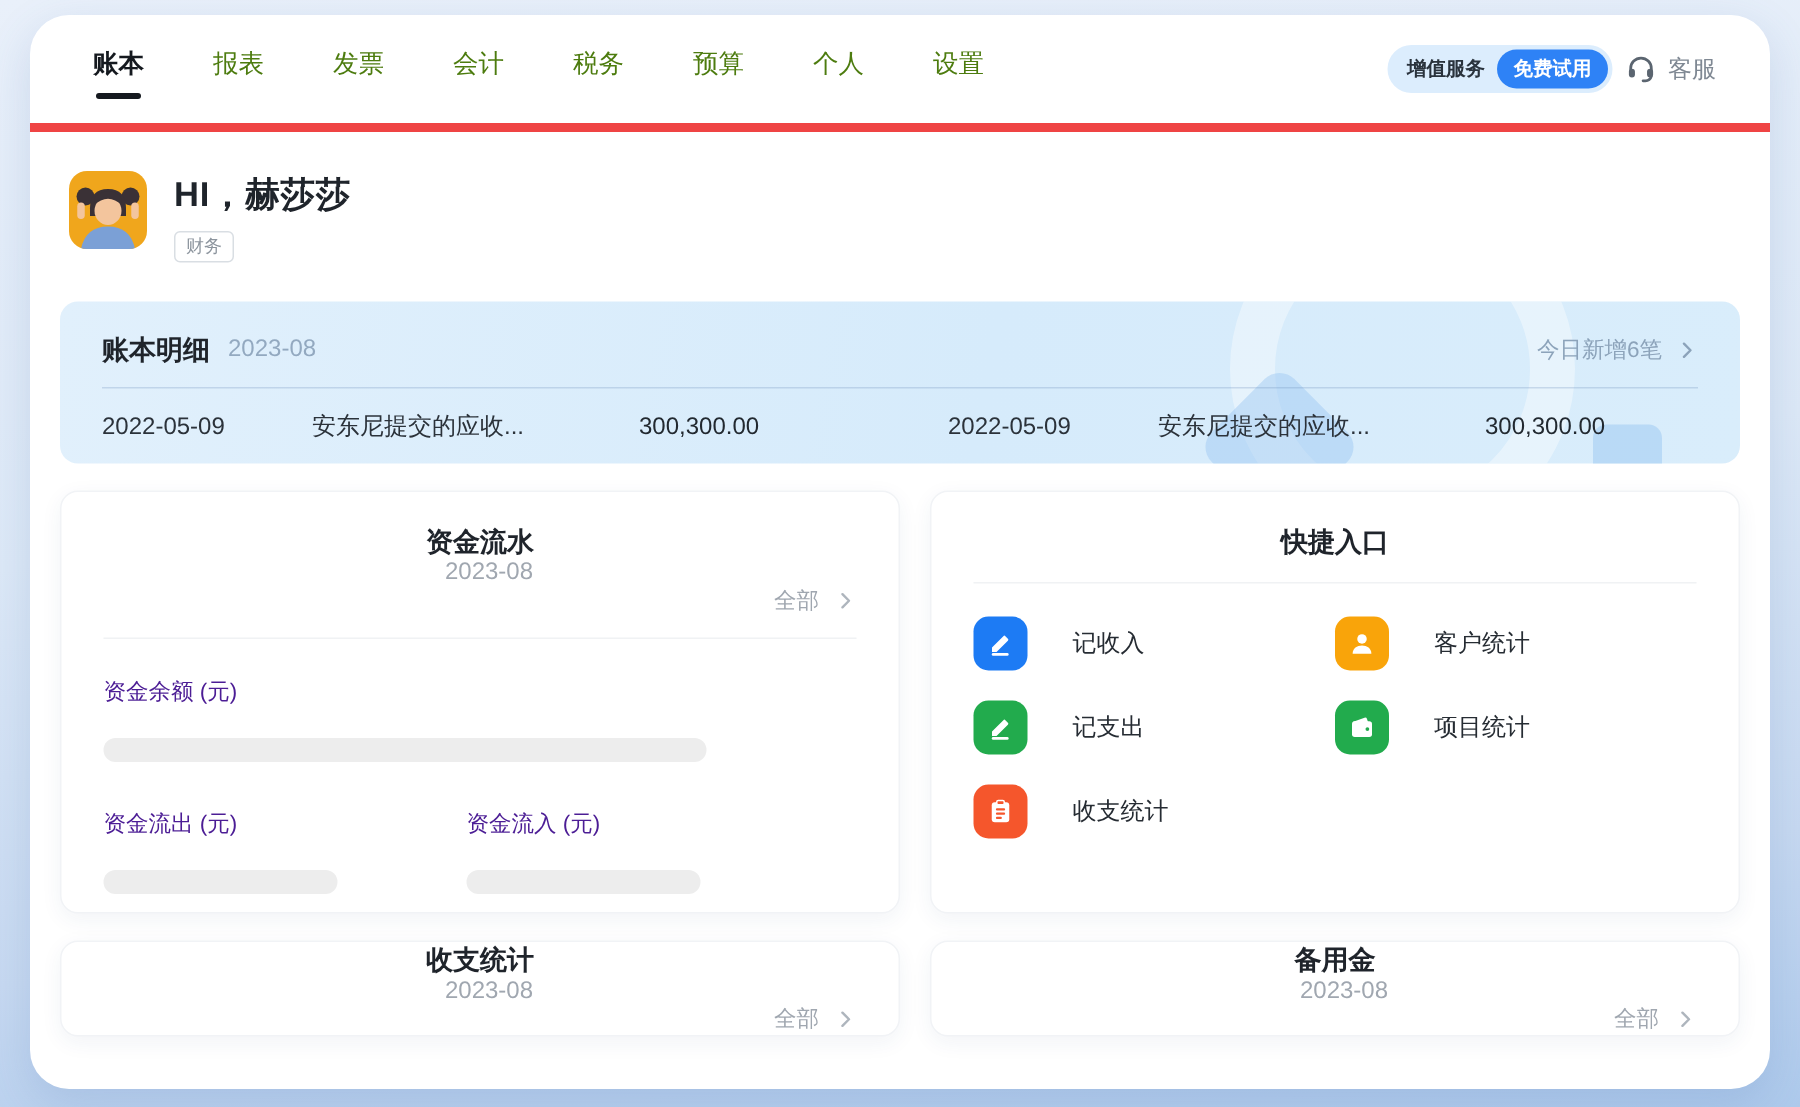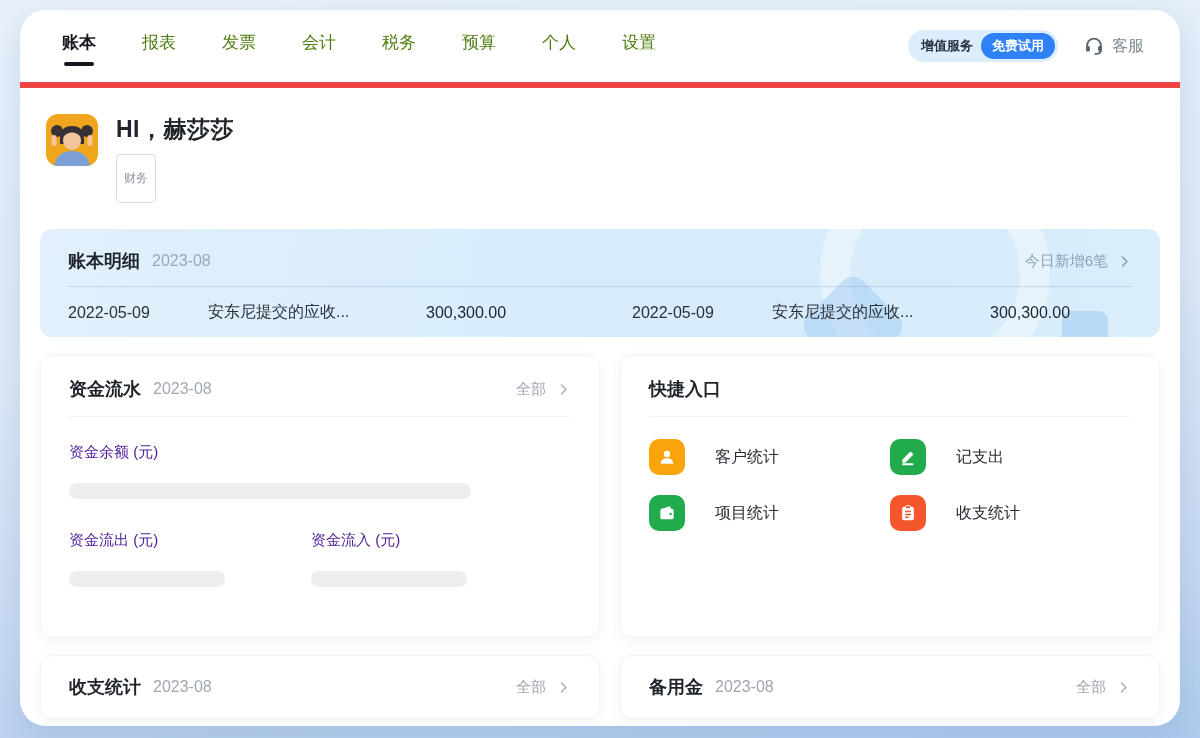"增值服务" .topbar-actions { gap: 25px -> 8px }
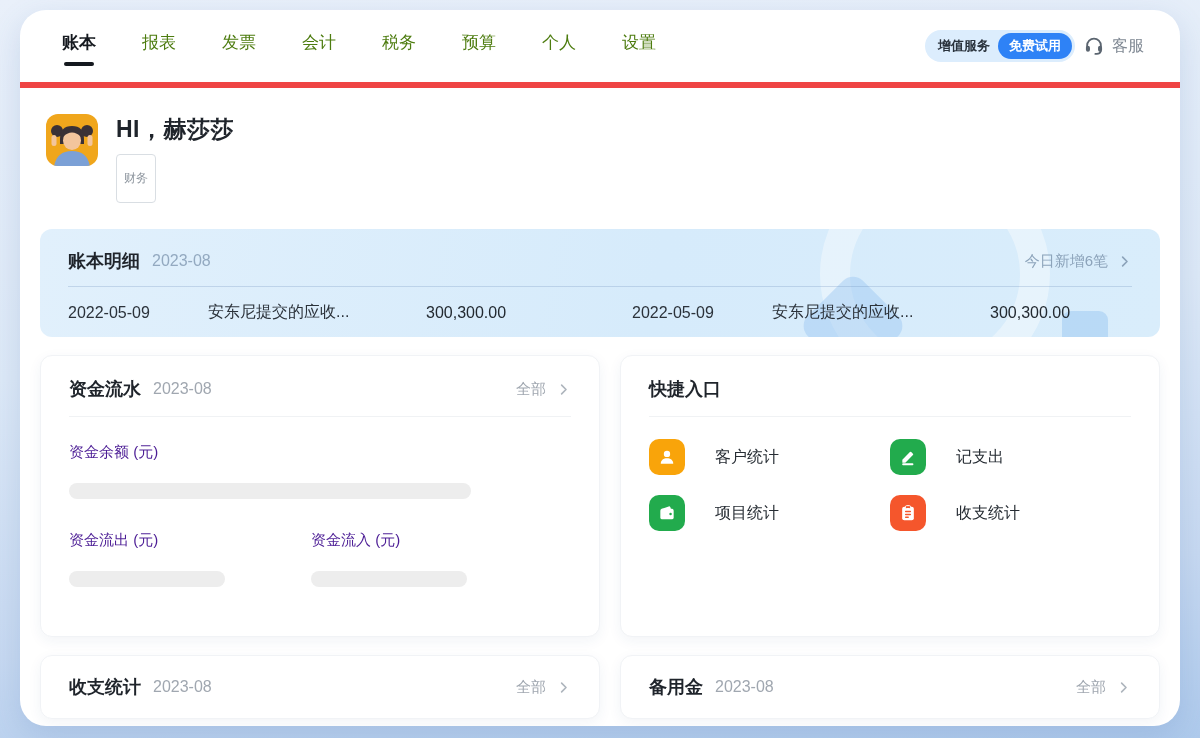"财务" .role-tag { padding: 15px 7px -> 1px 7px }
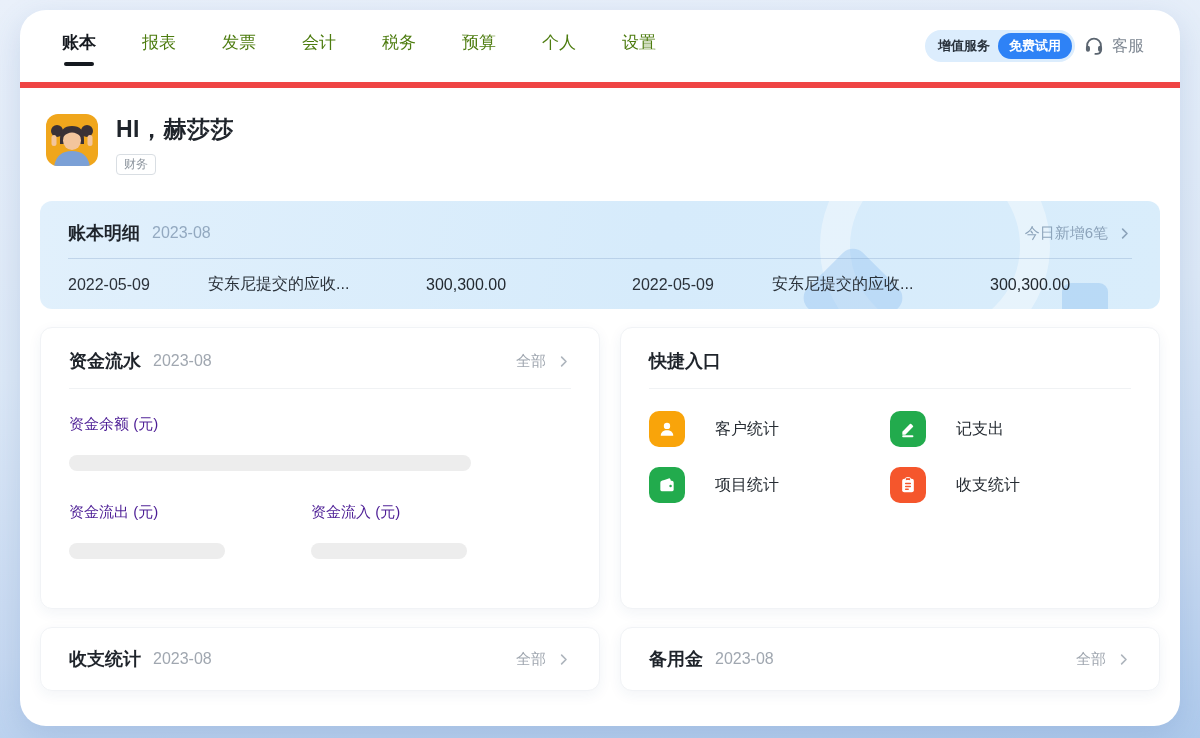"资金流水" .card-header { flex-direction: none -> column }
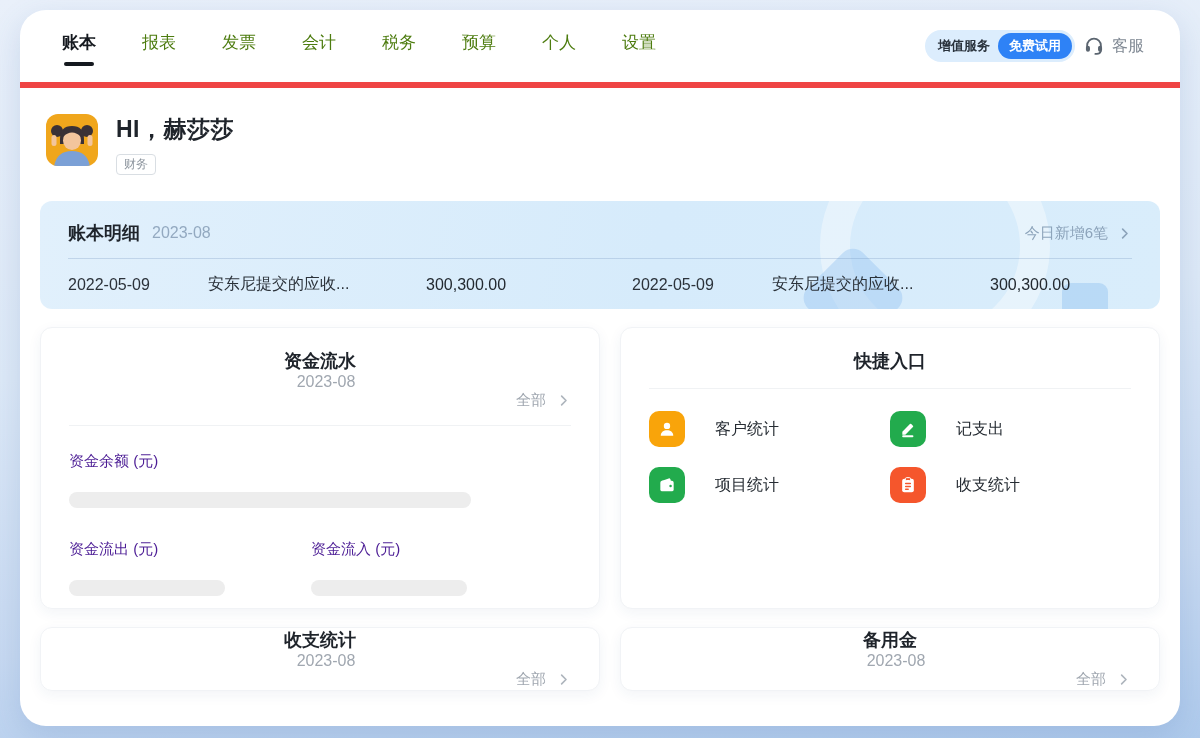"记收入" div.q-item { html: none -> <div> <span> <svg> <path></path> <rect></rect> </svg> </span> <span>记收入</span> </div> }
